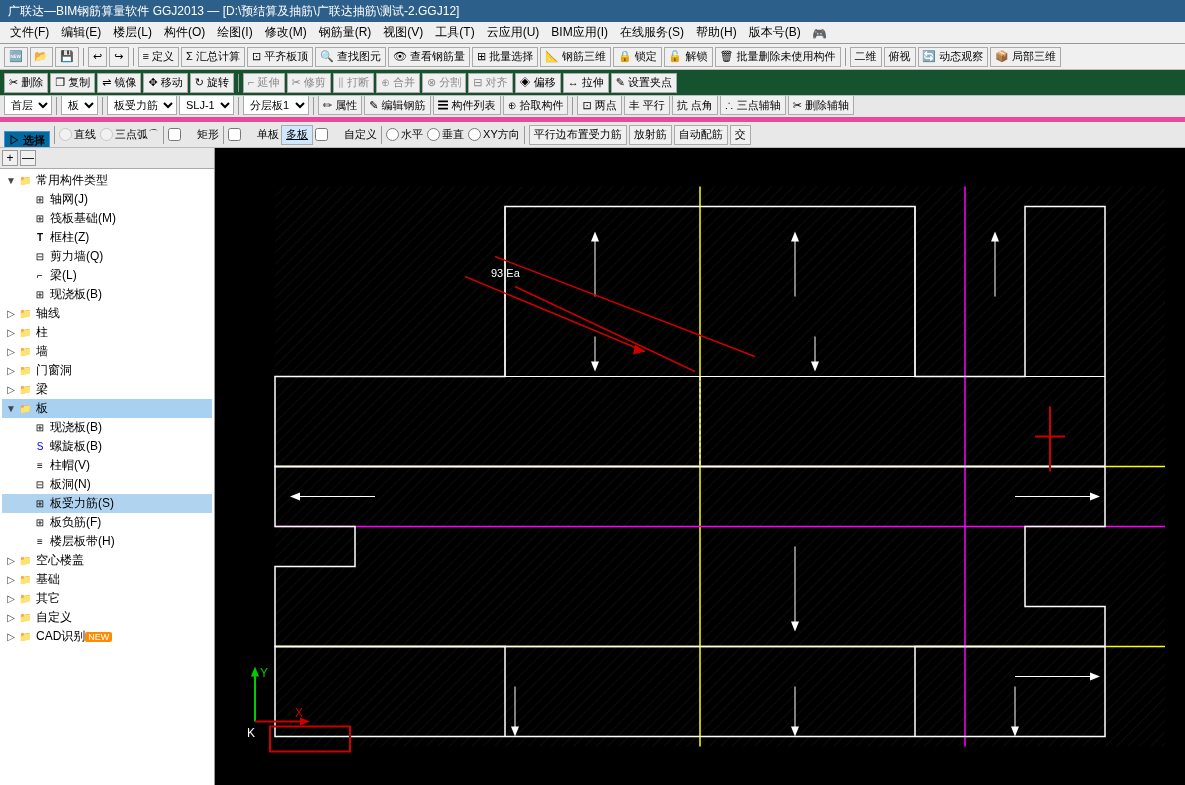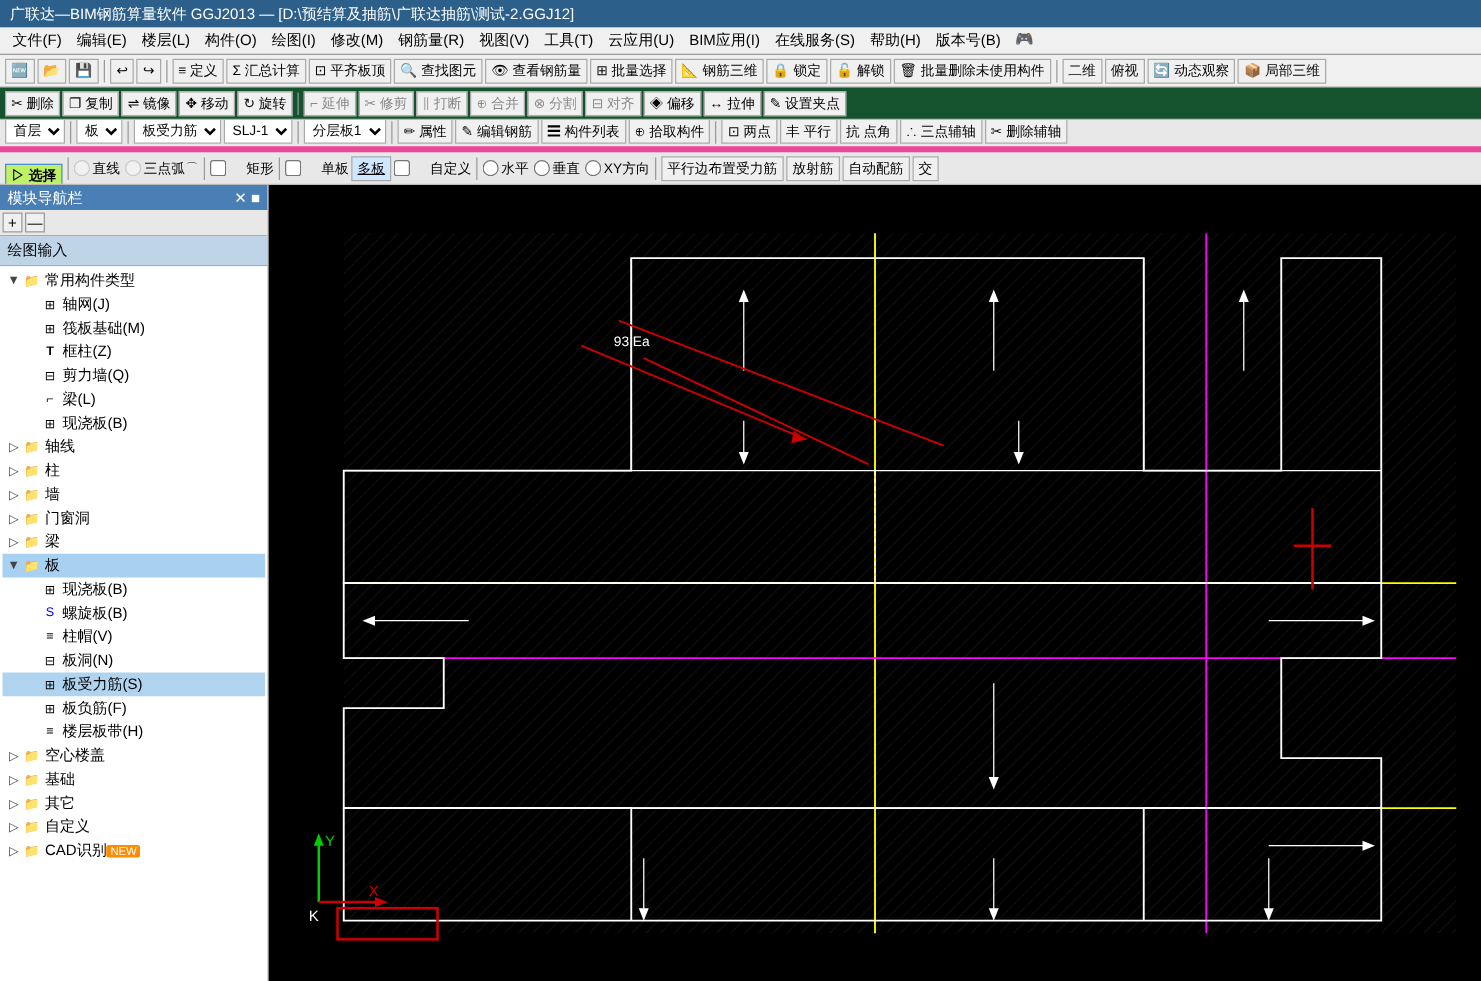"文件(F)" .menu-bar { align-items: flex-start -> flex-end }
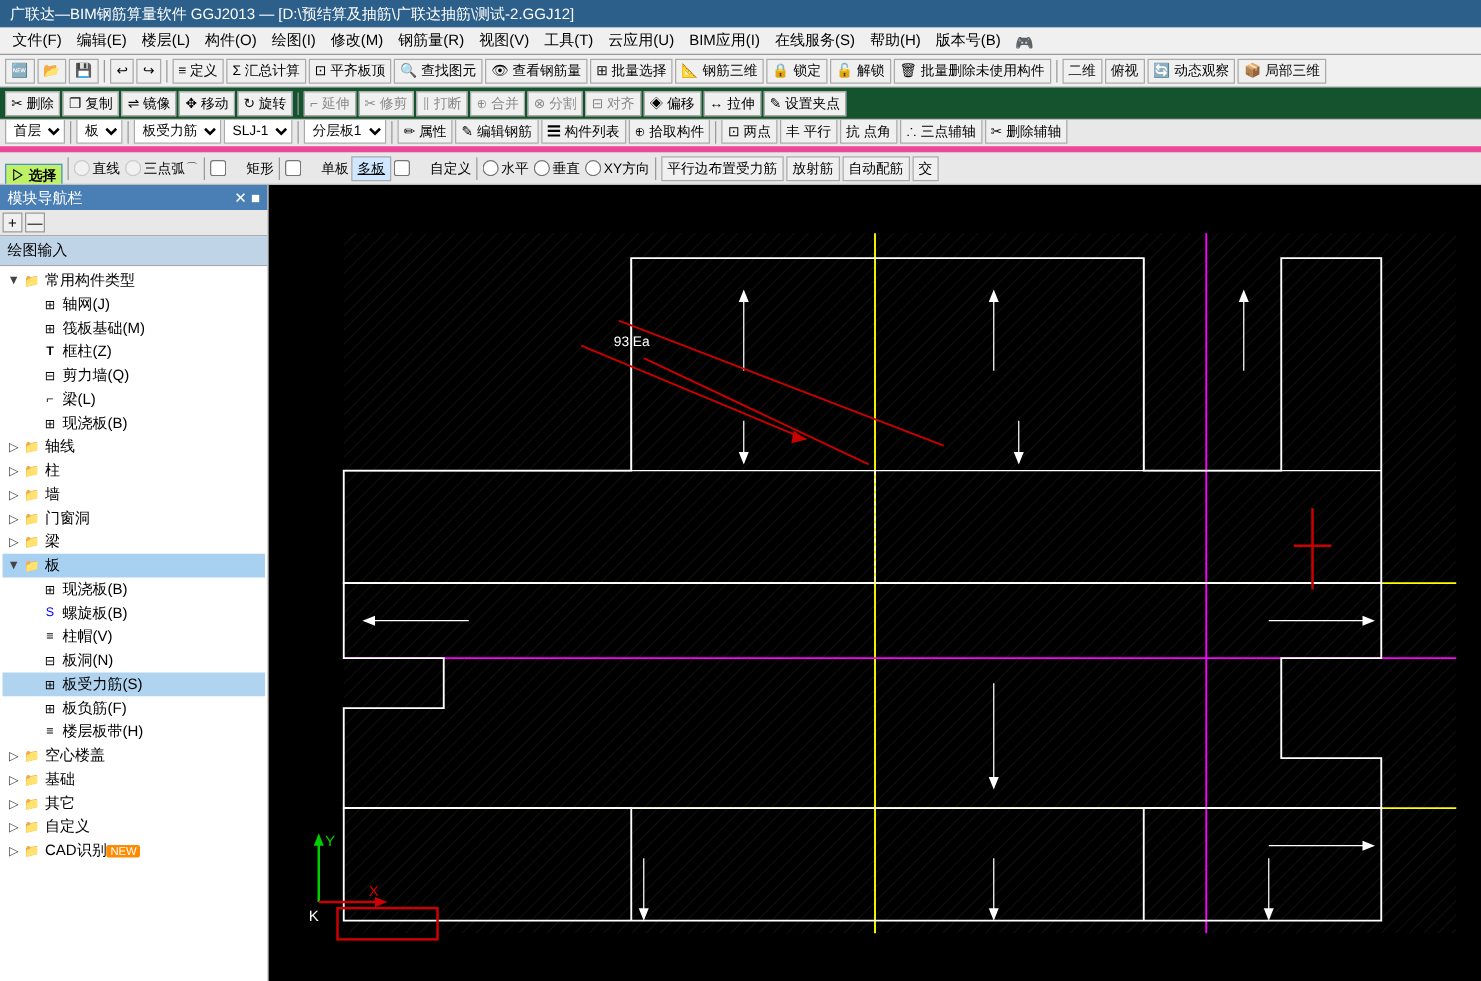"▷ 选择" button.toolbar-btn { background: #bef264 -> #0369a1 }
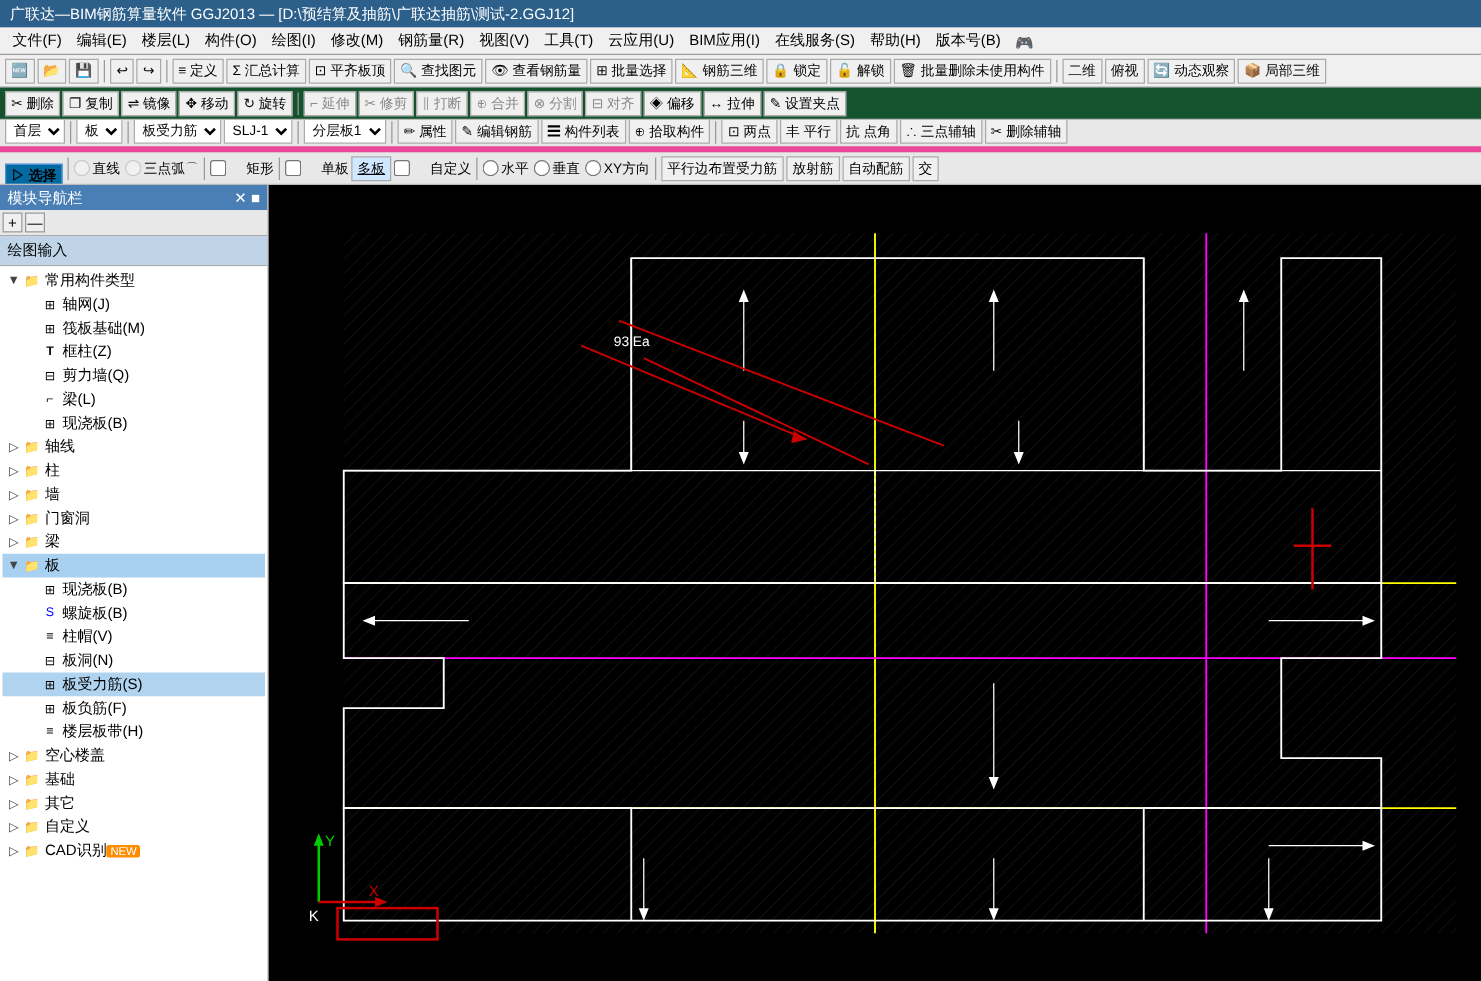"模块导航栏" div.sidebar-header { html: <div> <span>模块导航栏</span> <span>✕ ■</span> </div> -> none }
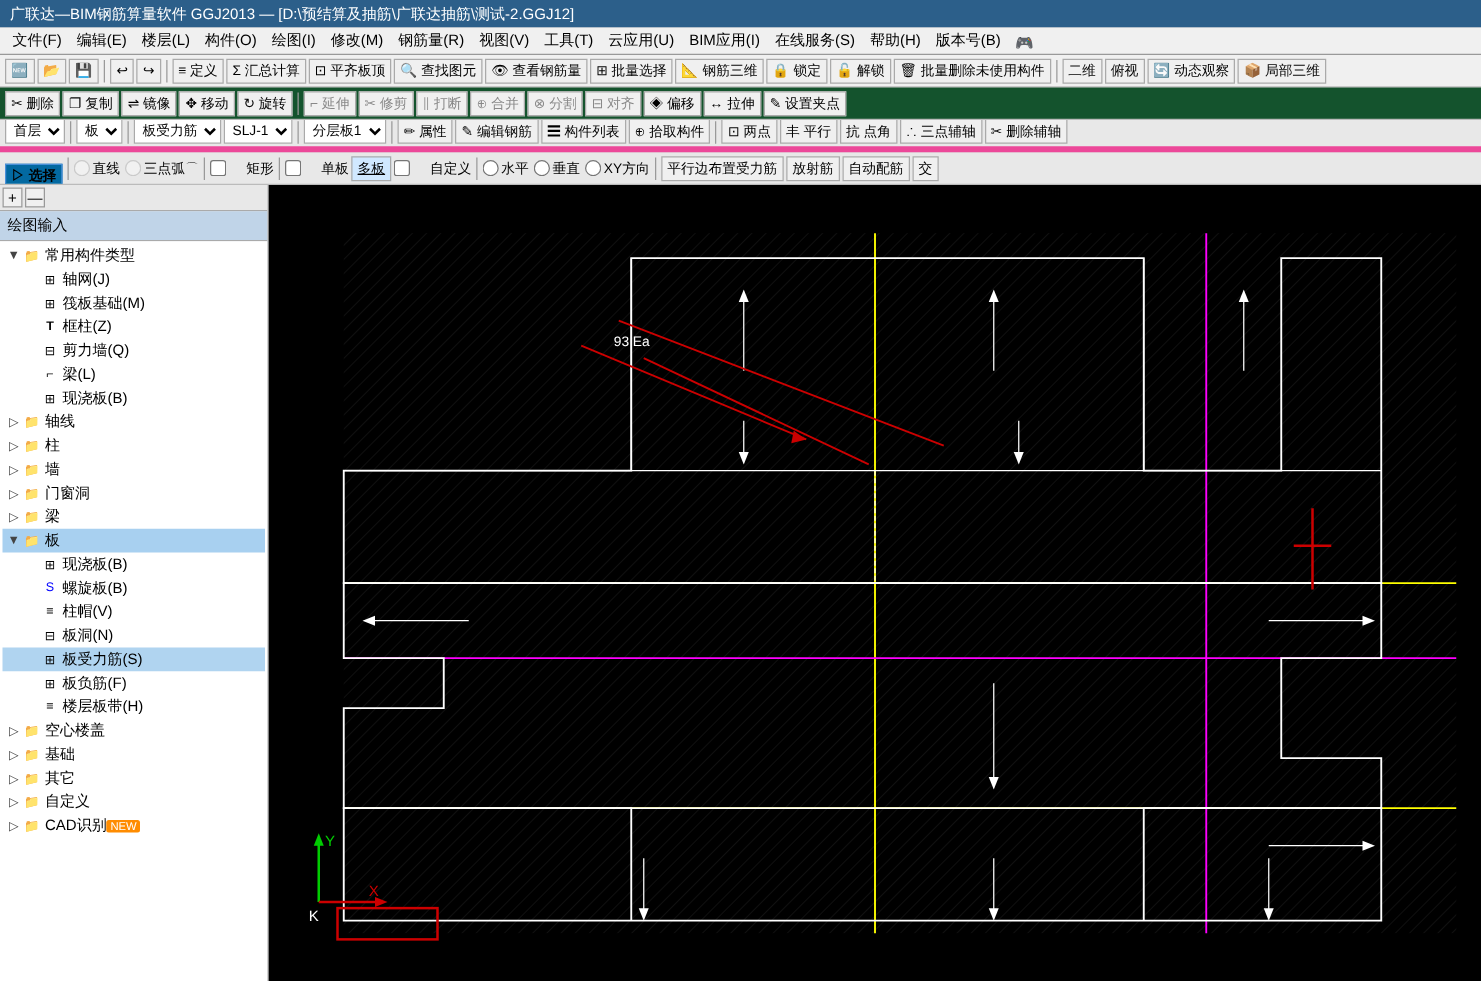"绘图输入" div.sidebar-section { html: <div>绘图输入</div> -> none }
